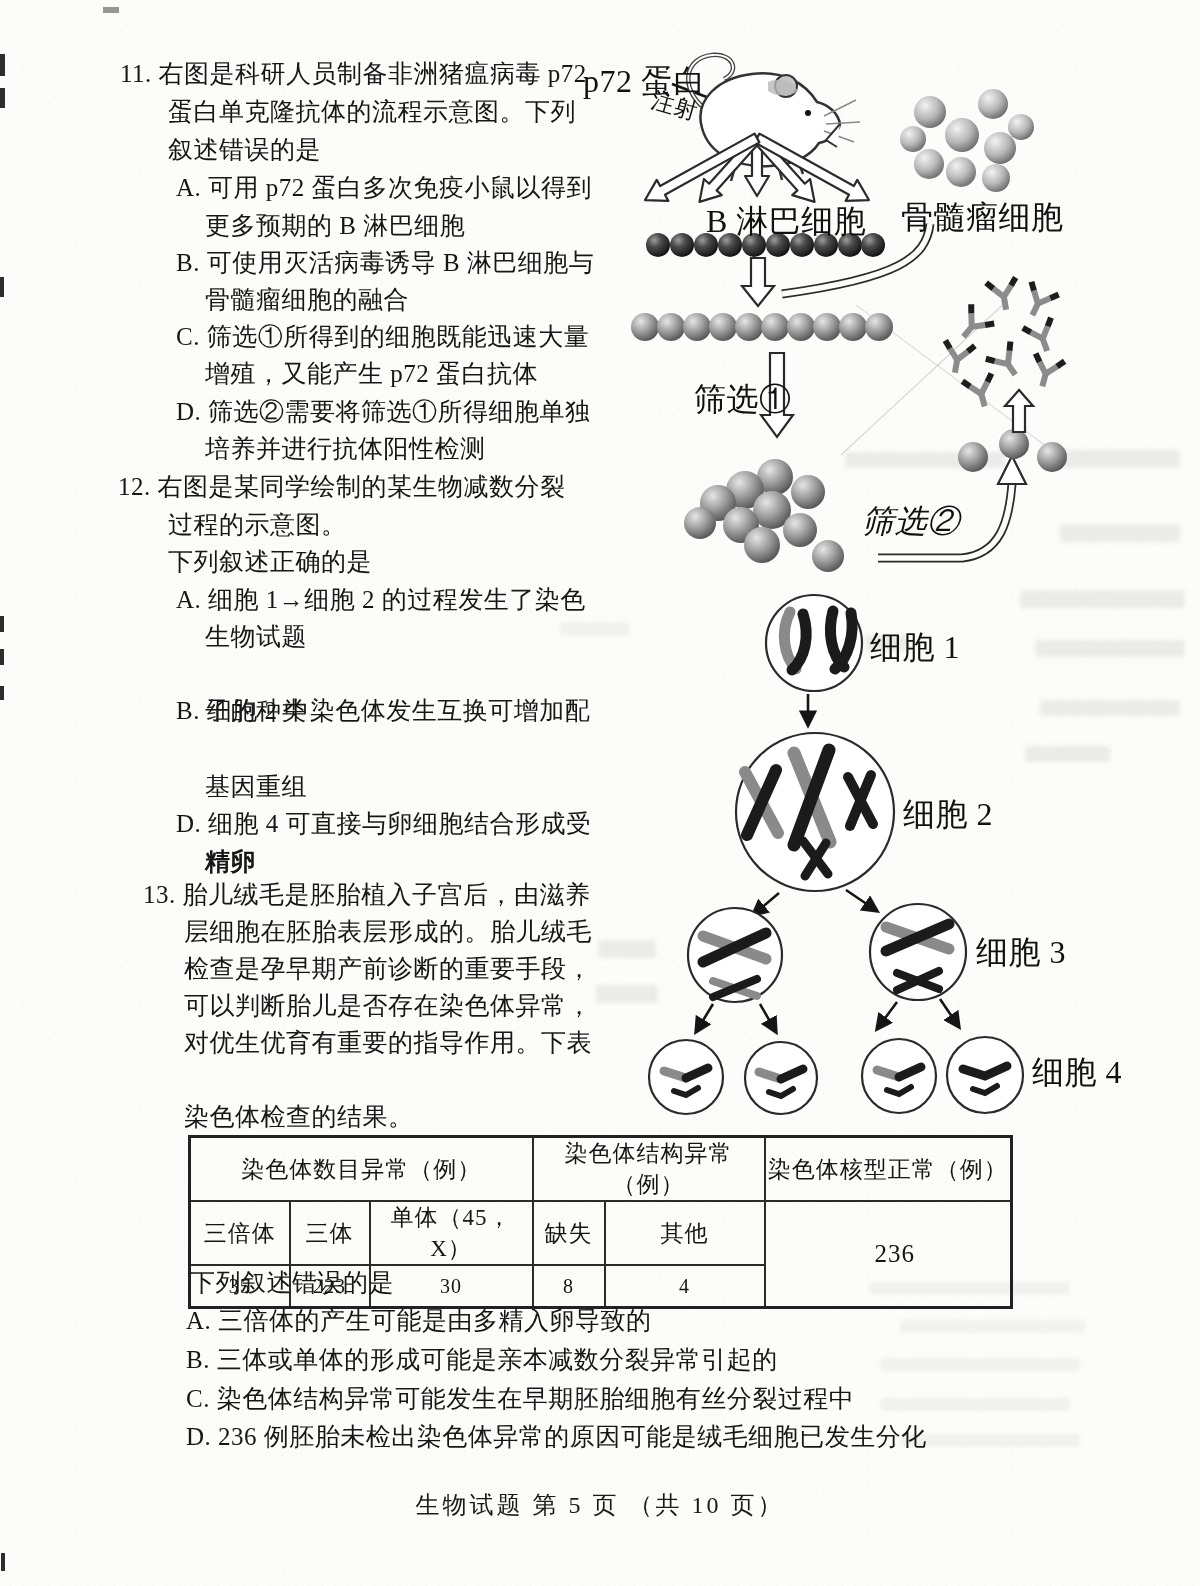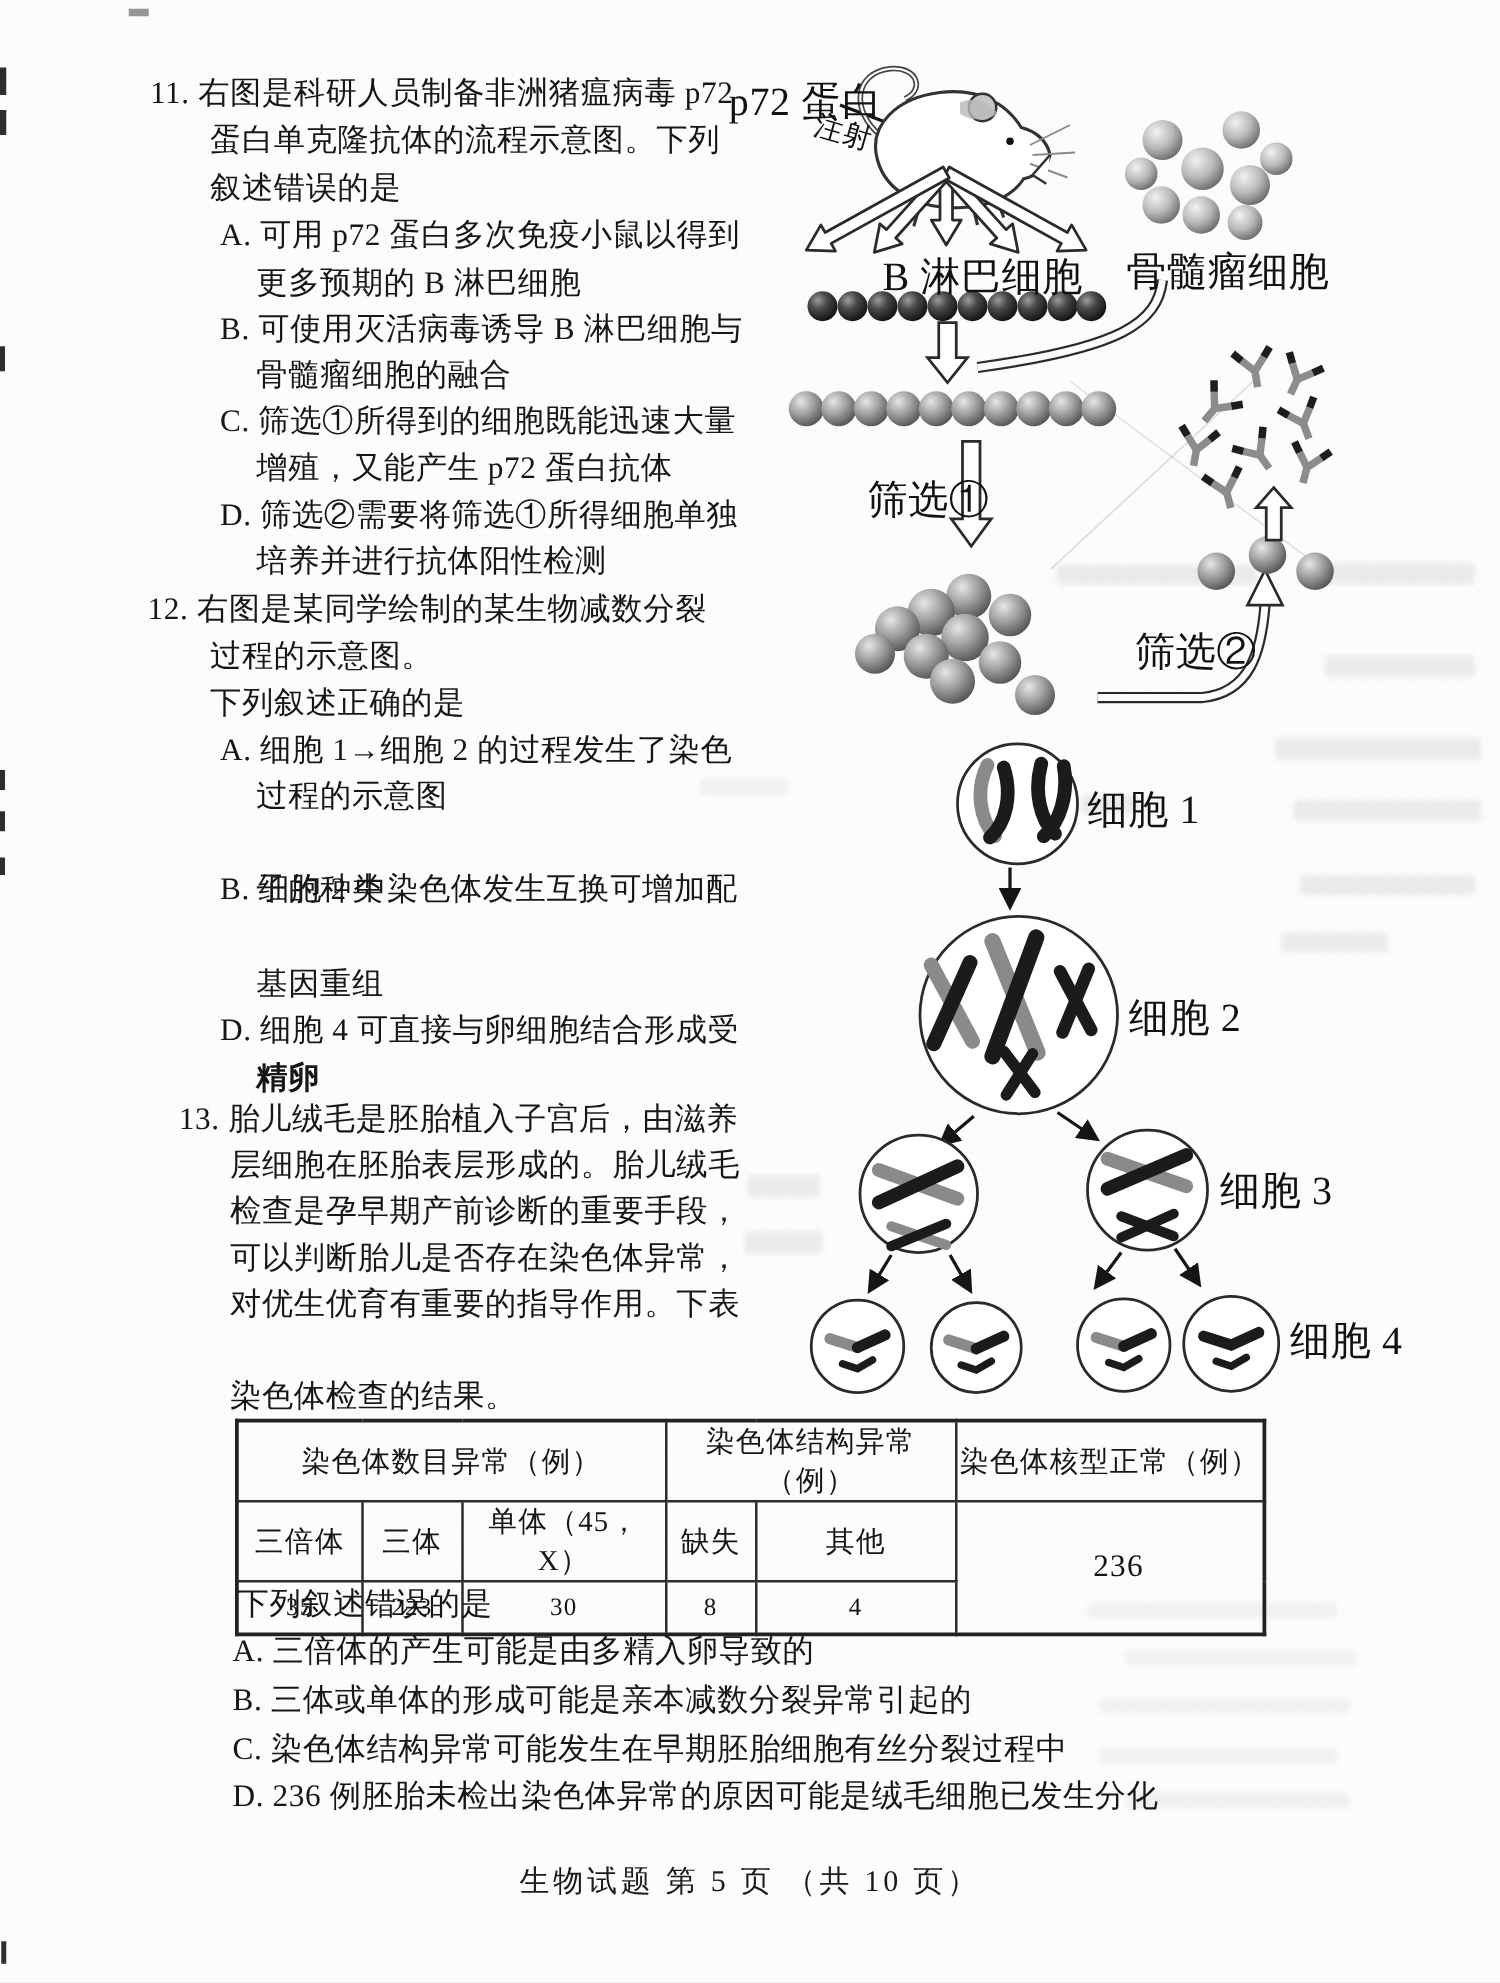"筛选②" div.dlabel { font-style: none -> italic; left: 908px -> 862px }
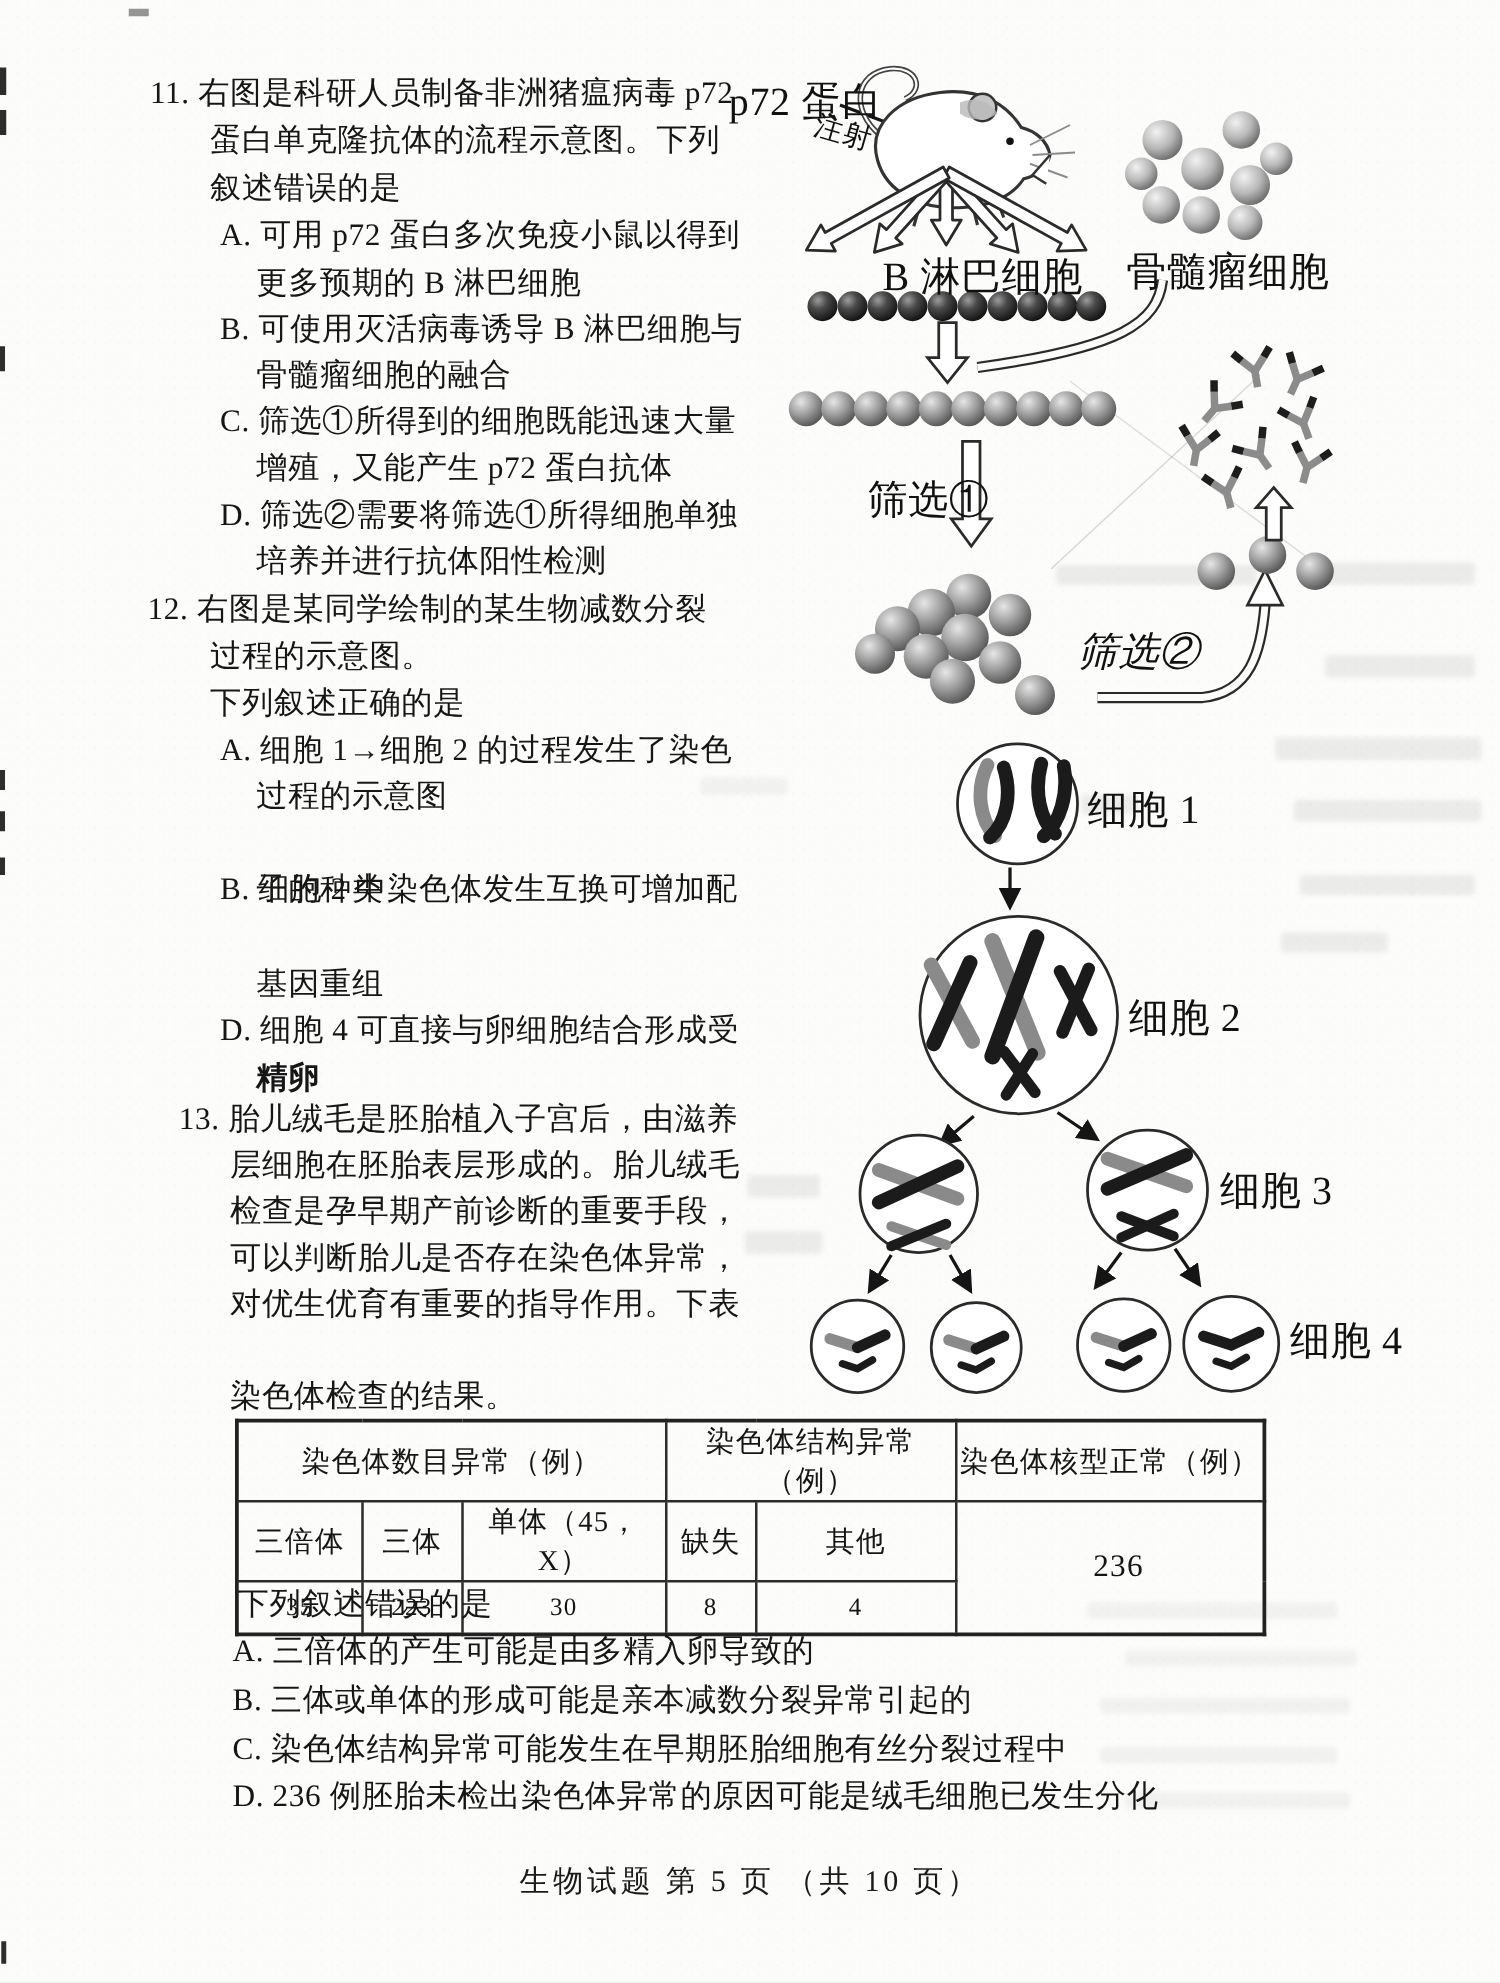"过程的示意图" div.tl { text: 过程的示意图 -> 生物试题 }
